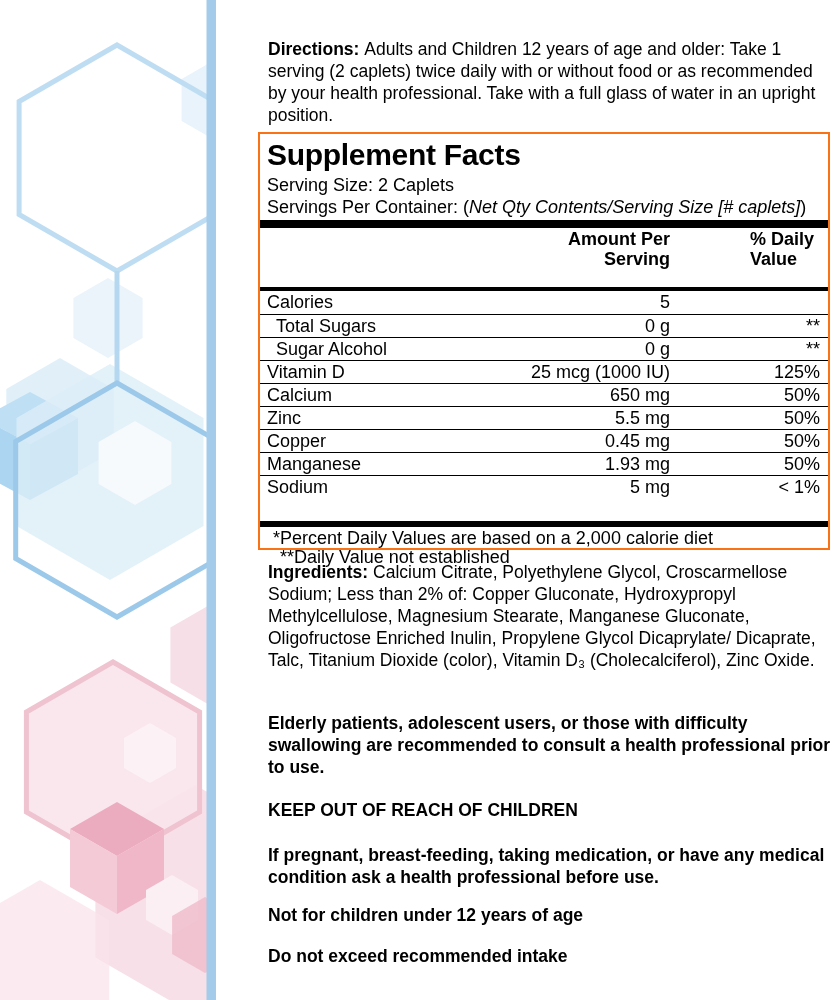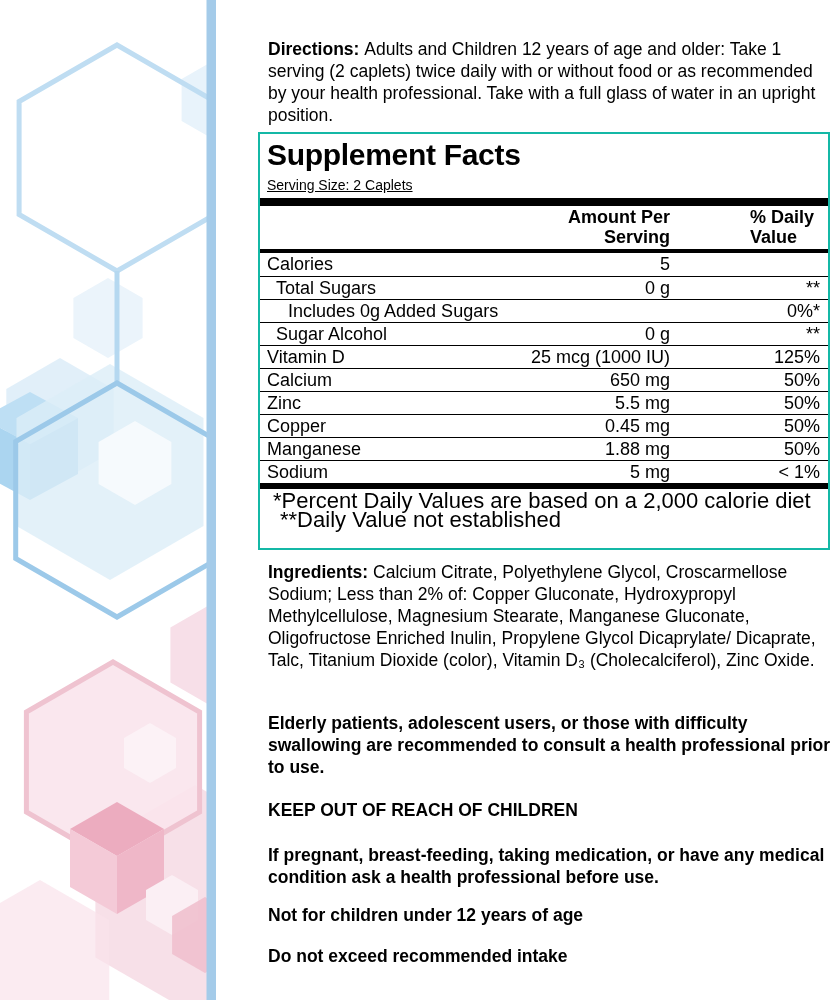"Supplement Facts" .sf-box { border: 2px solid #14b8a6 -> 2px solid #f97316 }
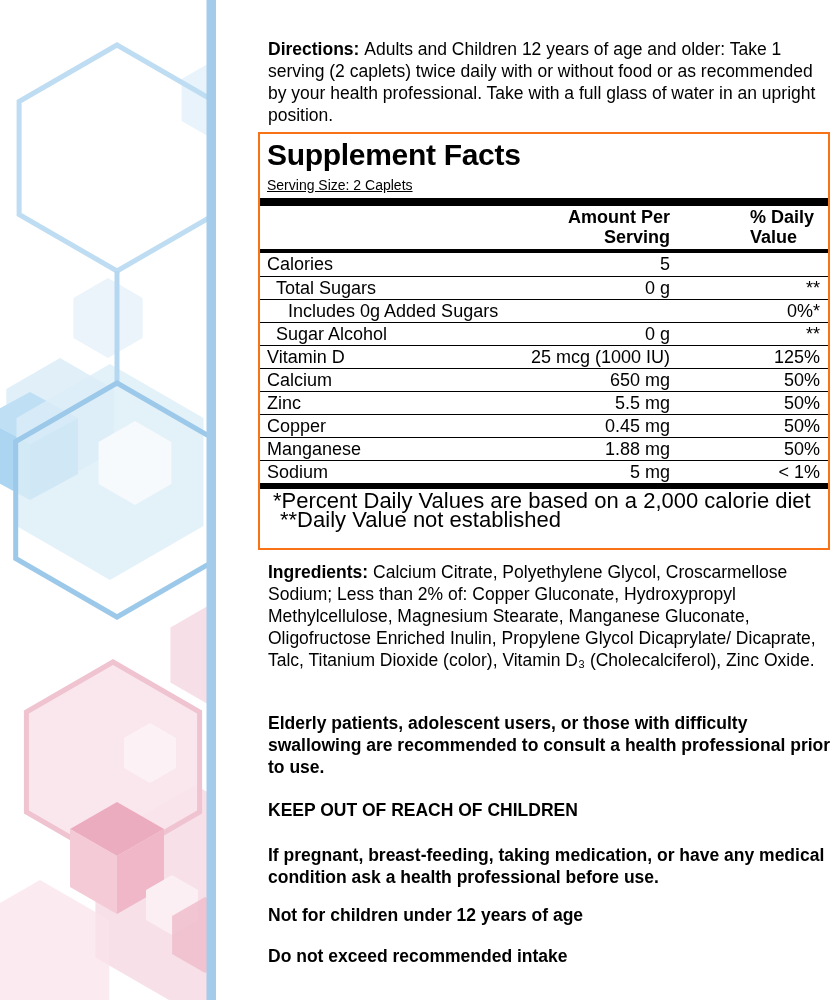"Serving Size: 2 Caplets" .sf-line { font-size: 14px -> 18px; text-decoration: underline -> none }
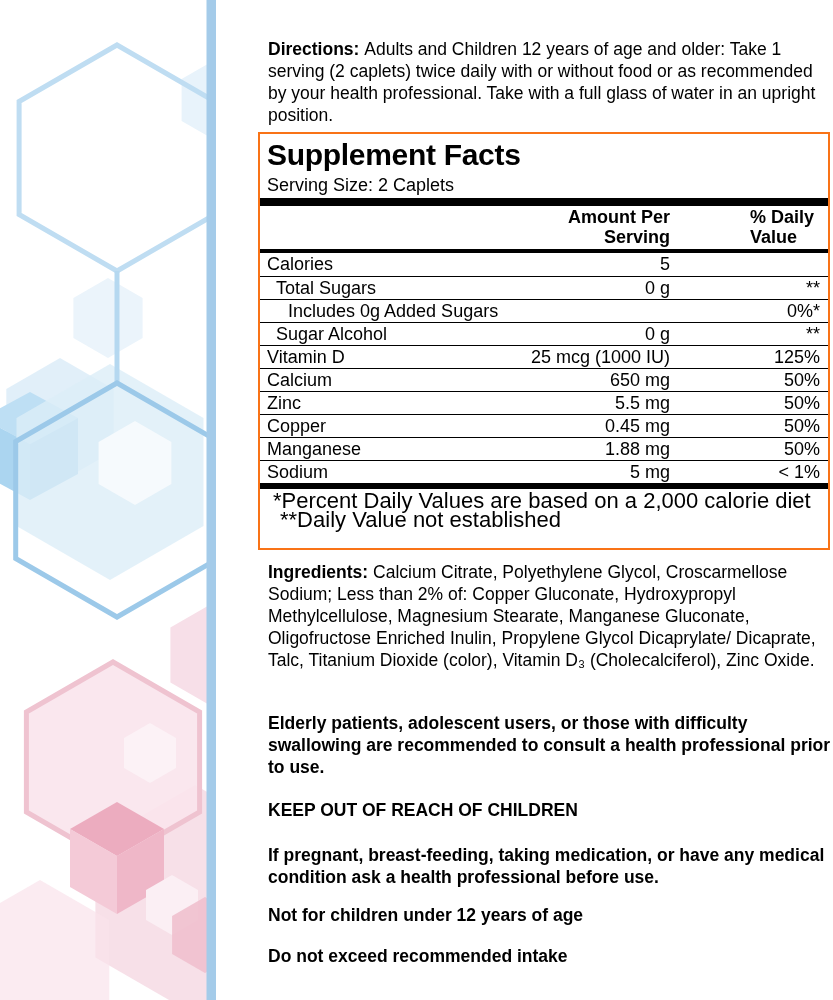"Servings Per Container: (Net Qty" div.sf-line { html: none -> <div><span>Servings Per Container: (</span><span>Net Qty Contents/Serving Size [# caplets]</span><span>)</span></div> }
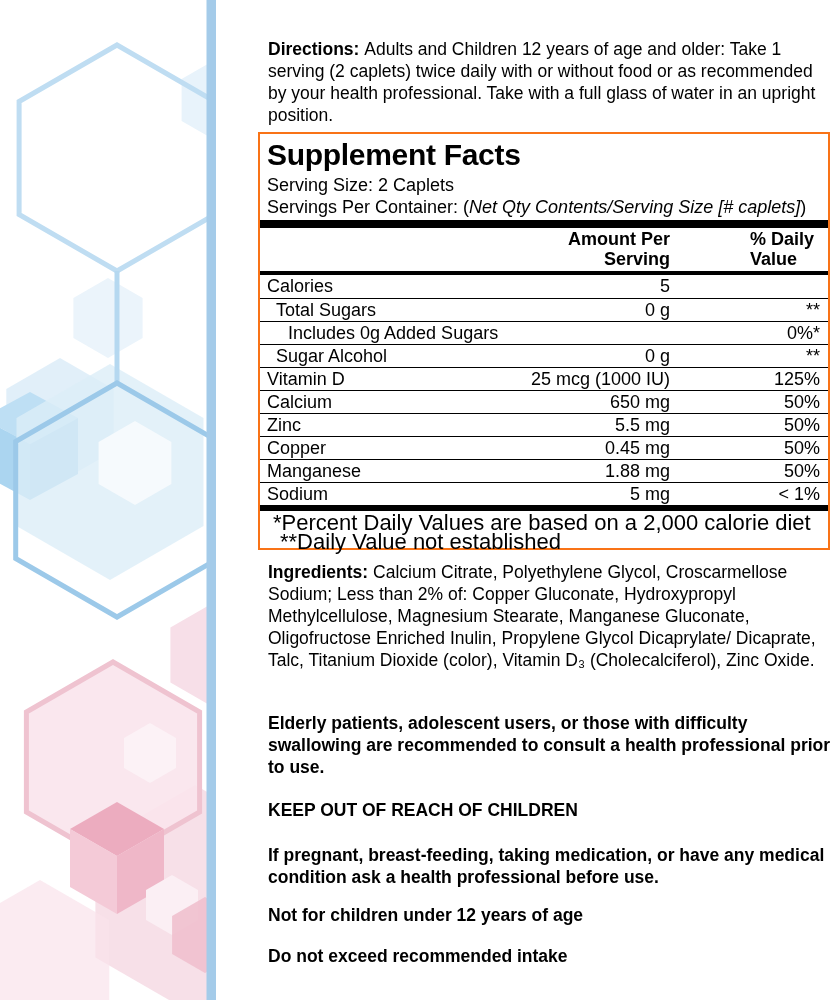"Amount Per Serving" .sf-header { height: 43px -> 59px }
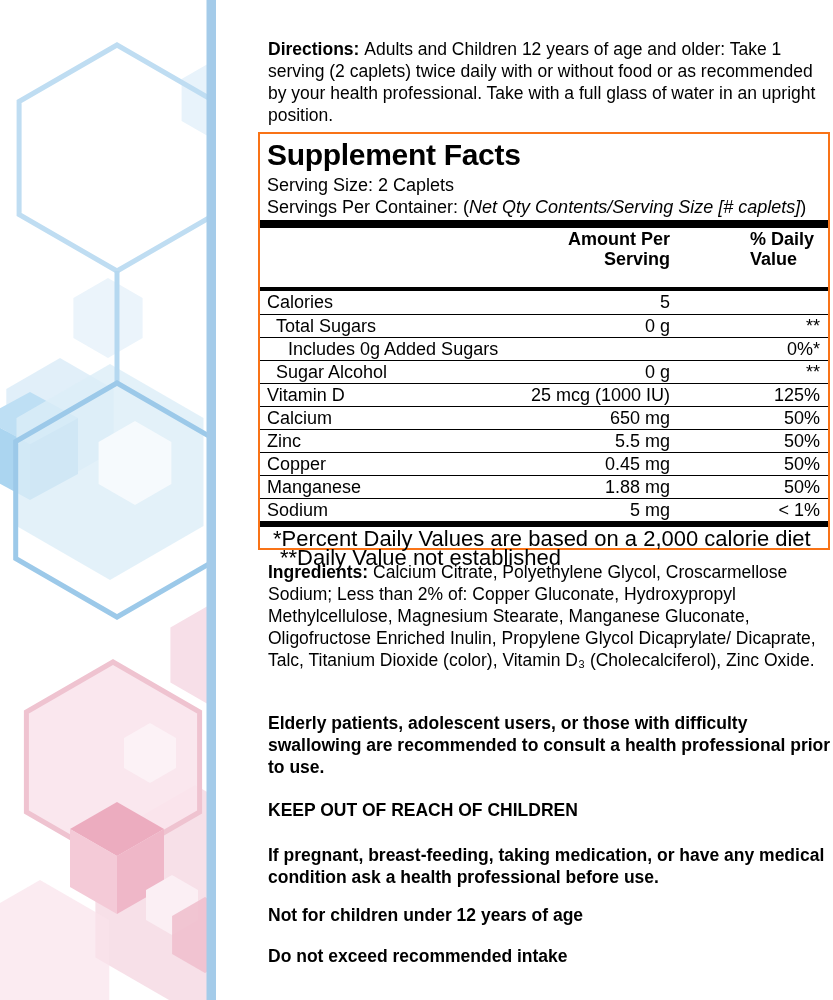"Includes 0g Added Sugars" div.row { html: <div><span>Includes 0g Added Sugars</span><span></span><span>0%*</span></div> -> none }
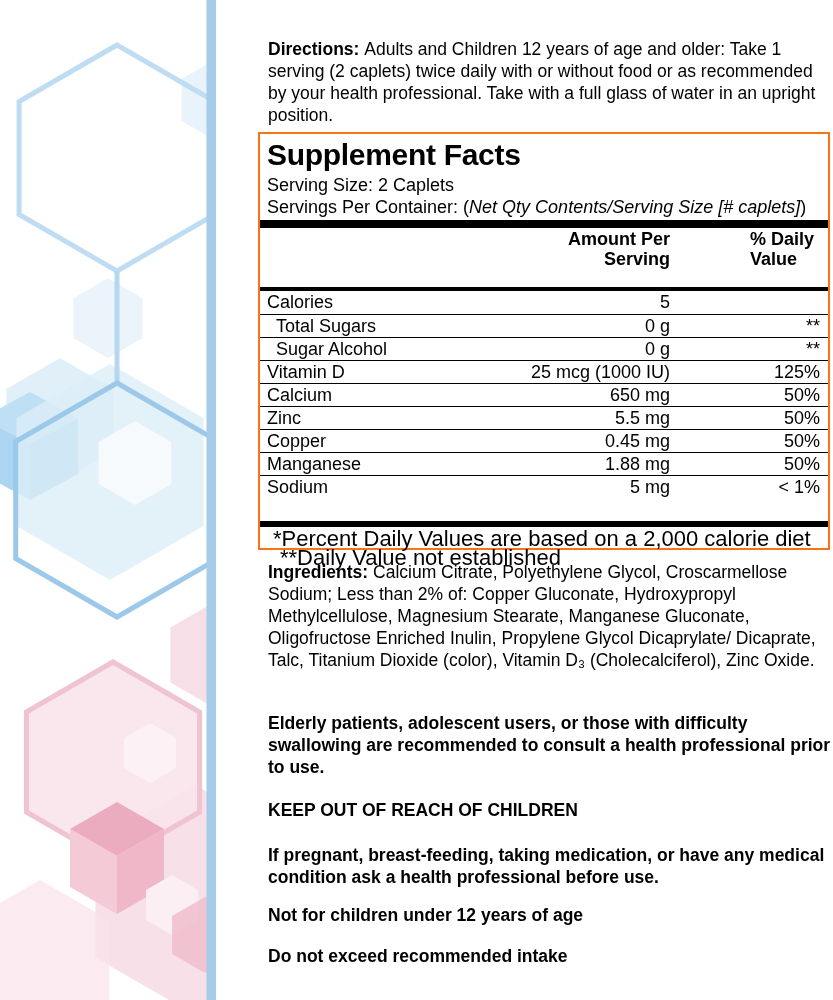"1.88 mg" span.amt { text: 1.88 -> 1.93 }
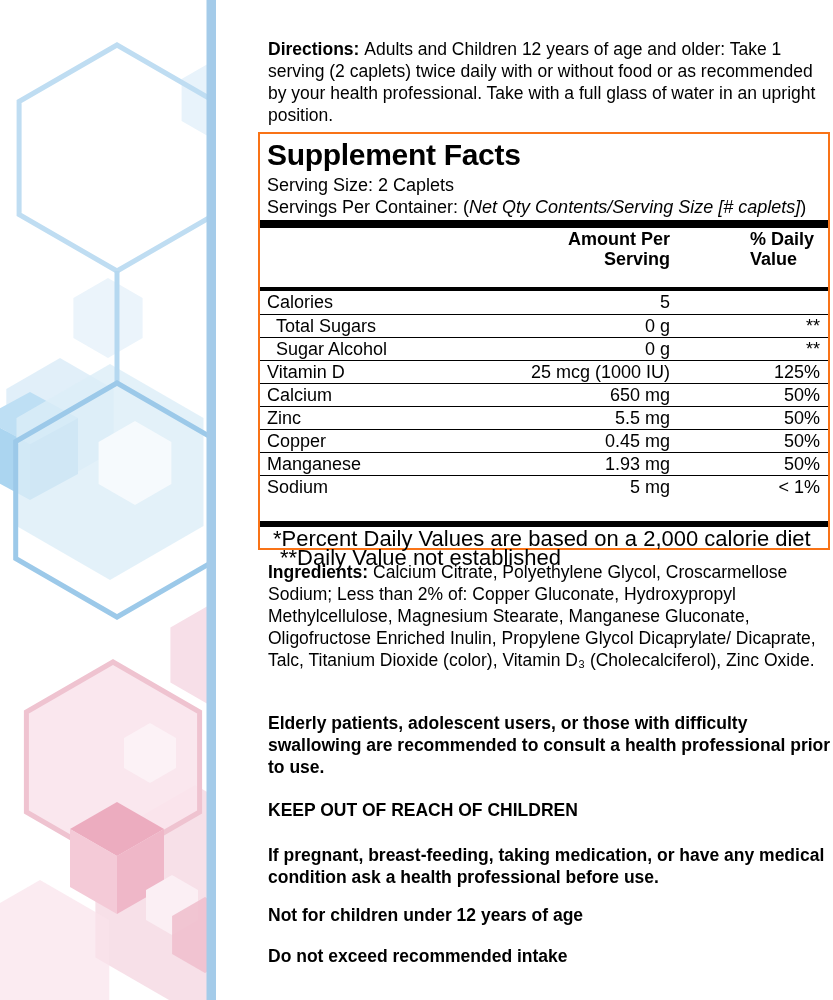"*Percent Daily Values are based" .sf-foot { font-size: 22px -> 18px }
